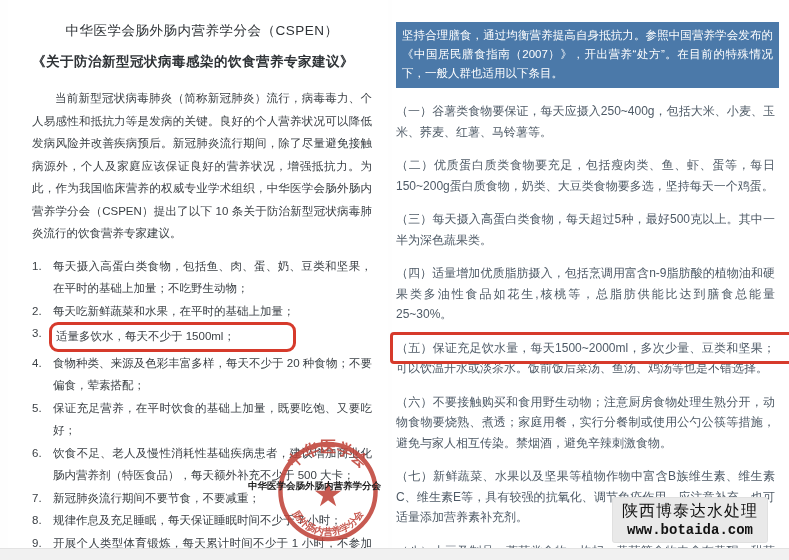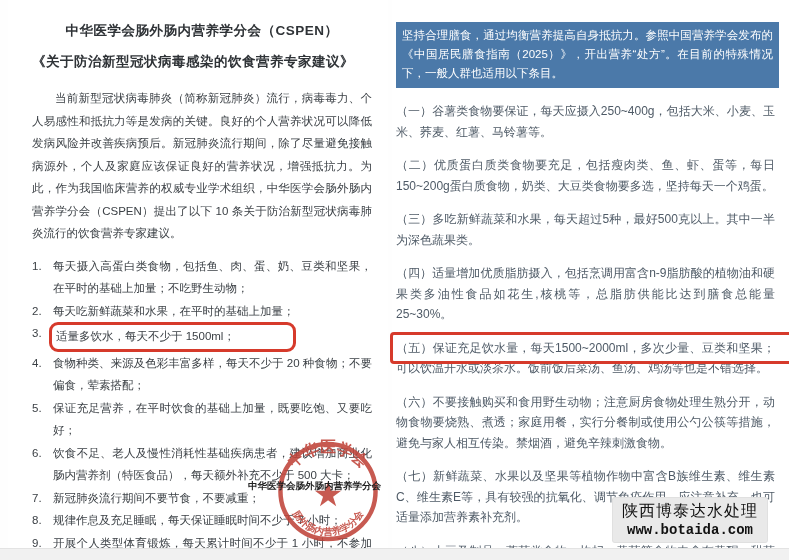"中华医学会肠外肠内营养学分会（CSPEN）" .title1 { font-weight: bold -> normal }
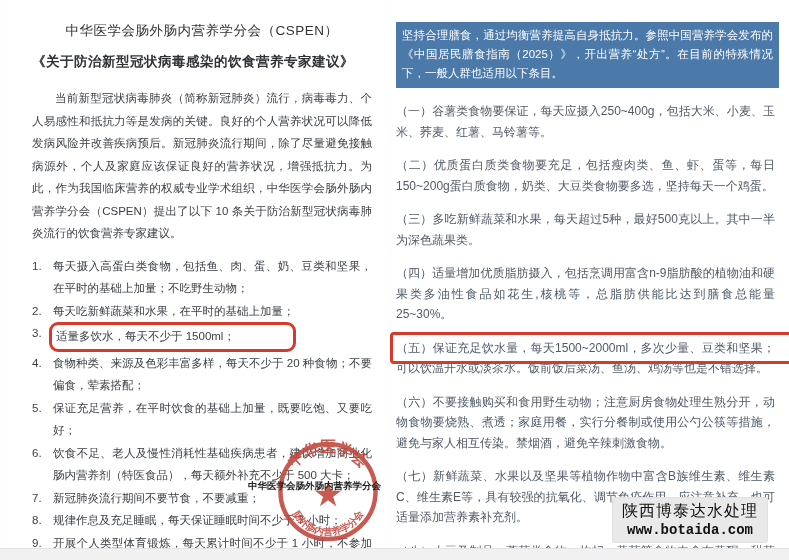"坚持合理膳食，通过均衡营养提高自身抵抗力。参照中国营养学会发布的《中国居民膳食指" div.note { text: 2025 -> 2007 }
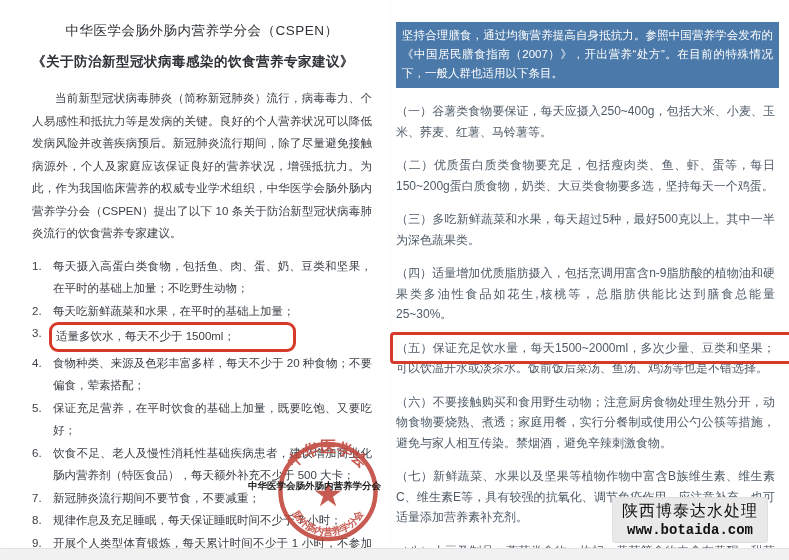"（三）多吃新鲜蔬菜和水果，每天超过5种，最好500克以上。其中一半为深色蔬果类。" p.ritem { text: 多吃新鲜蔬菜和水果 -> 每天摄入高蛋白类食物 }
